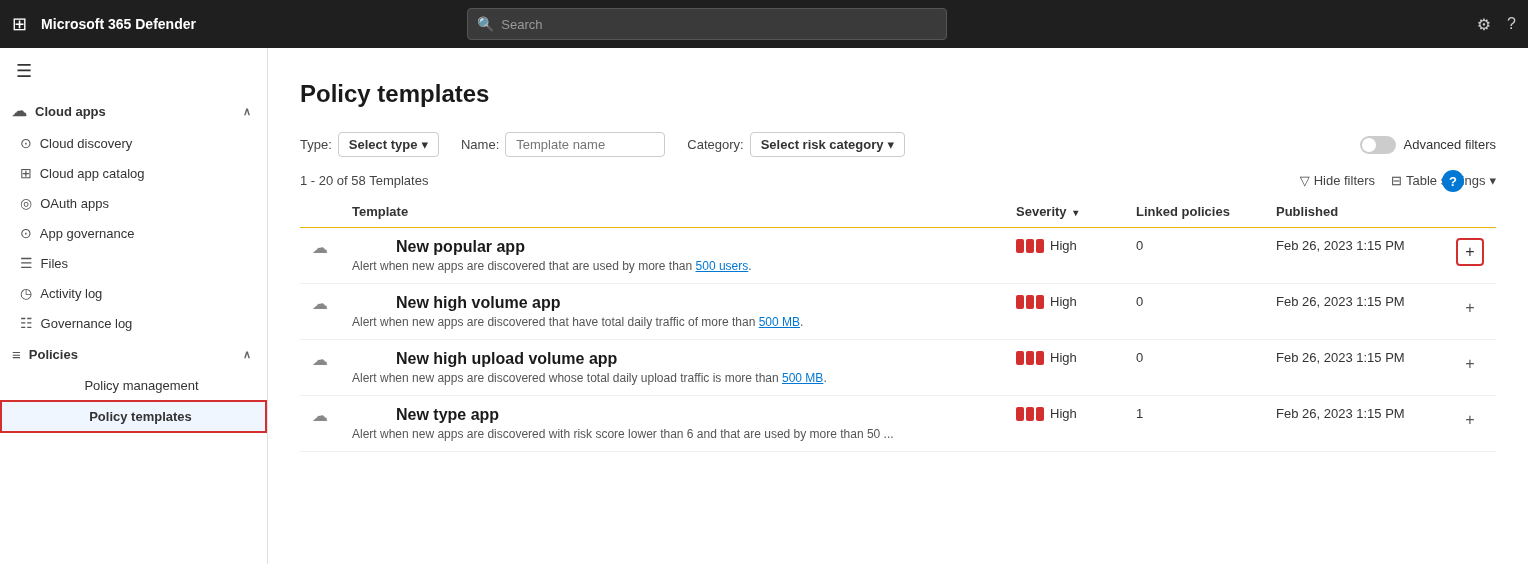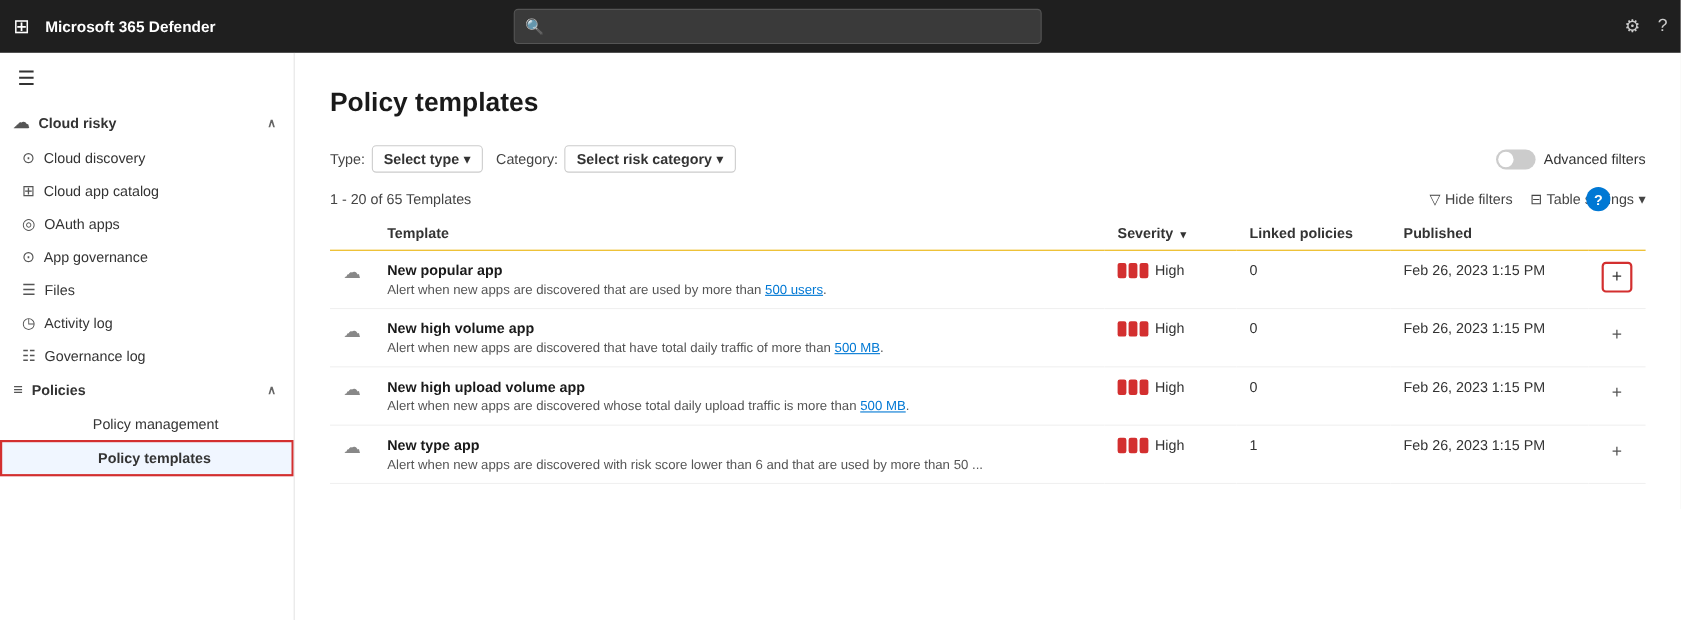"Search" input { html: none -> <input> }
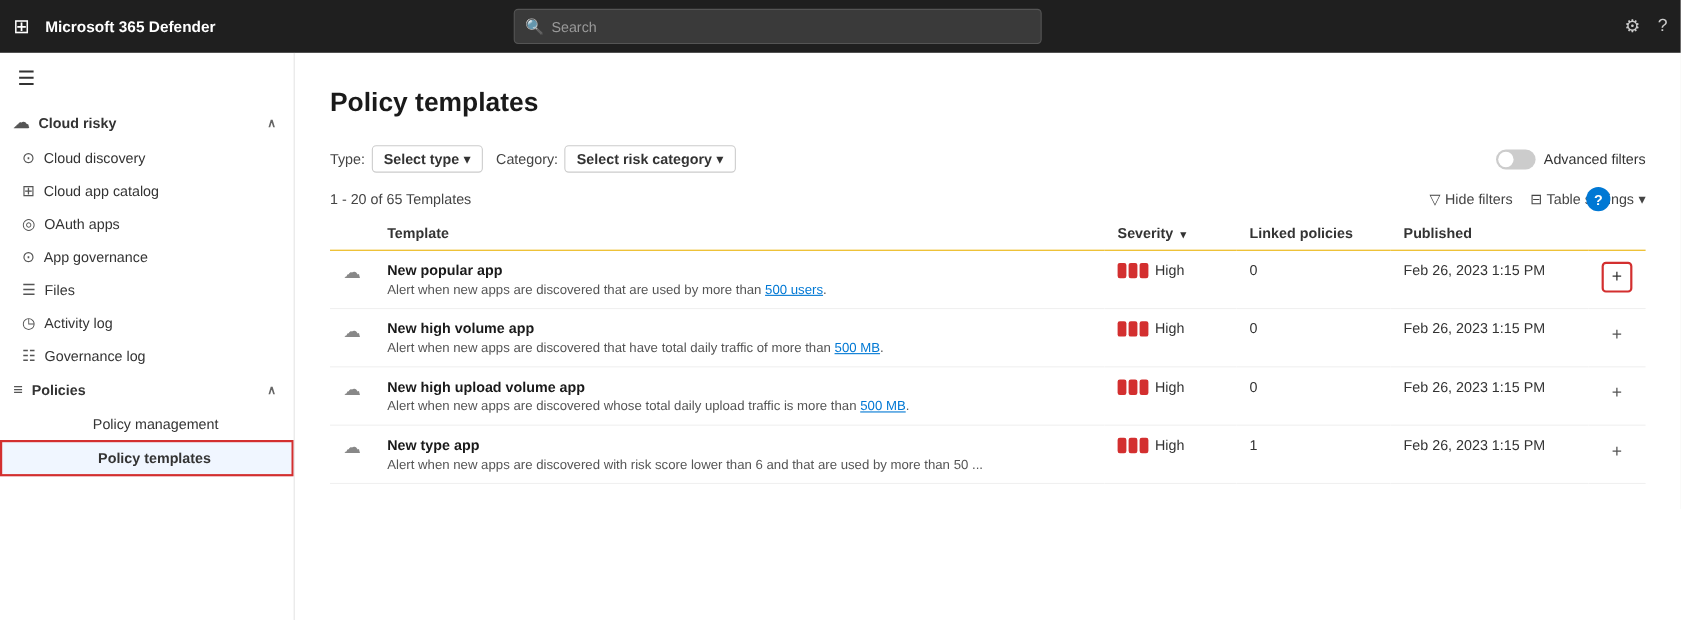"Cloud risky" span { text: risky -> apps }
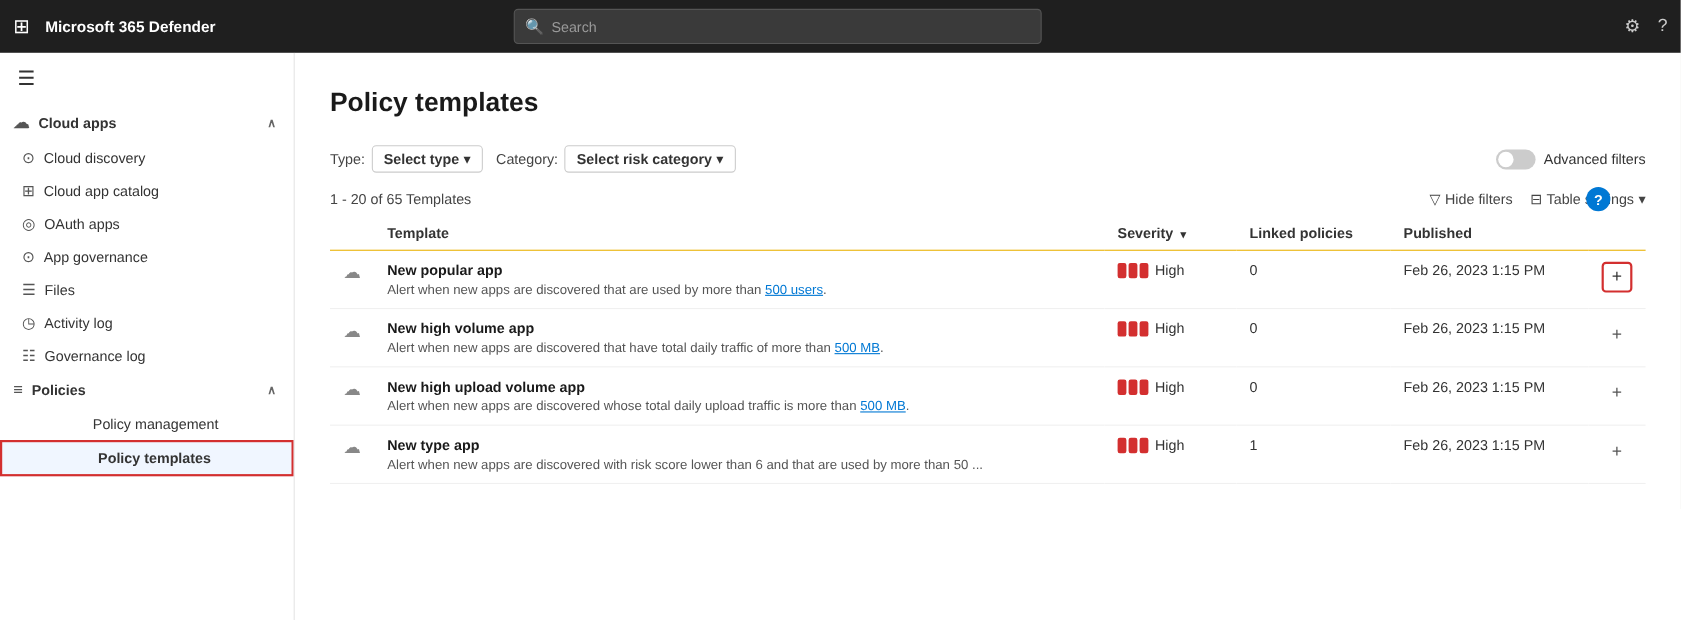"Type:" .filters-row { gap: 12px -> 22px }
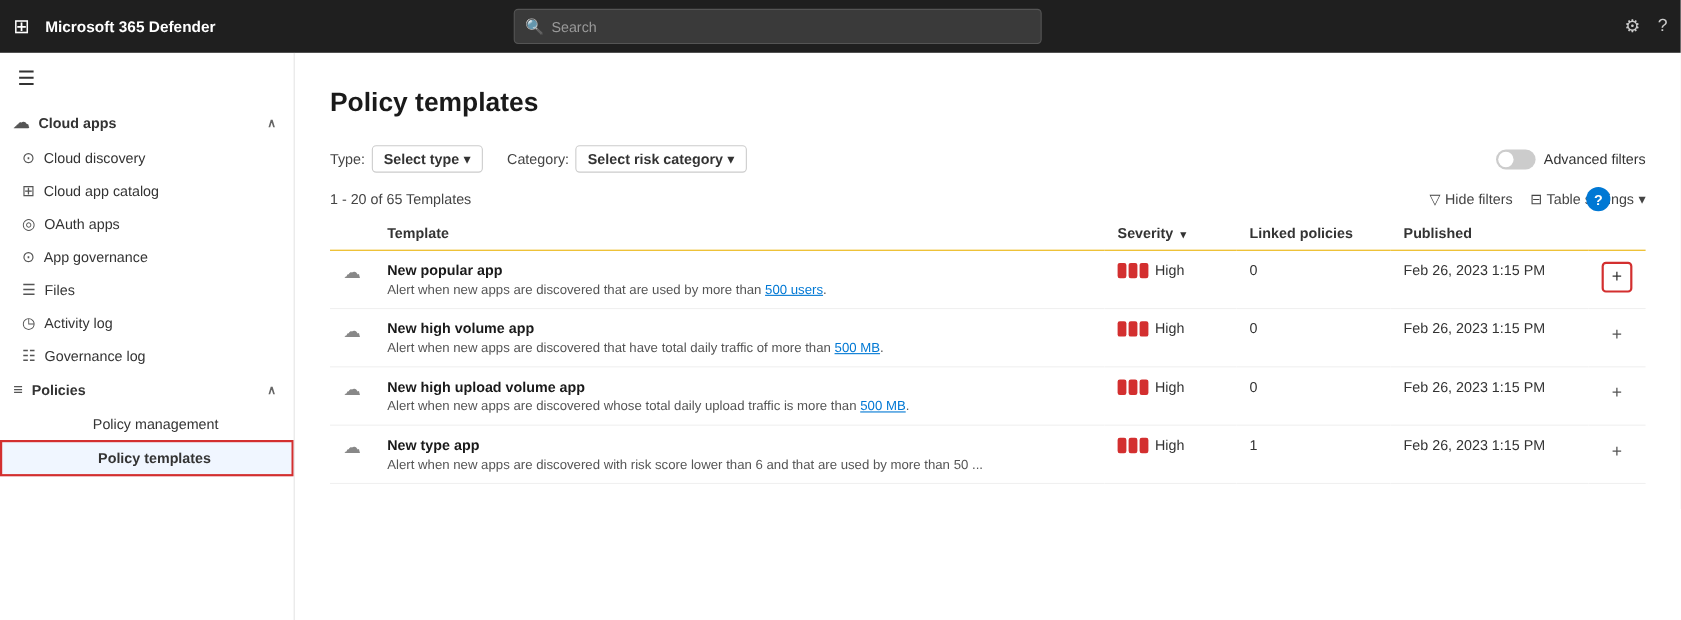"Name:" div.filter-group { html: none -> <div> <span>Name:</span> <input> </div> }
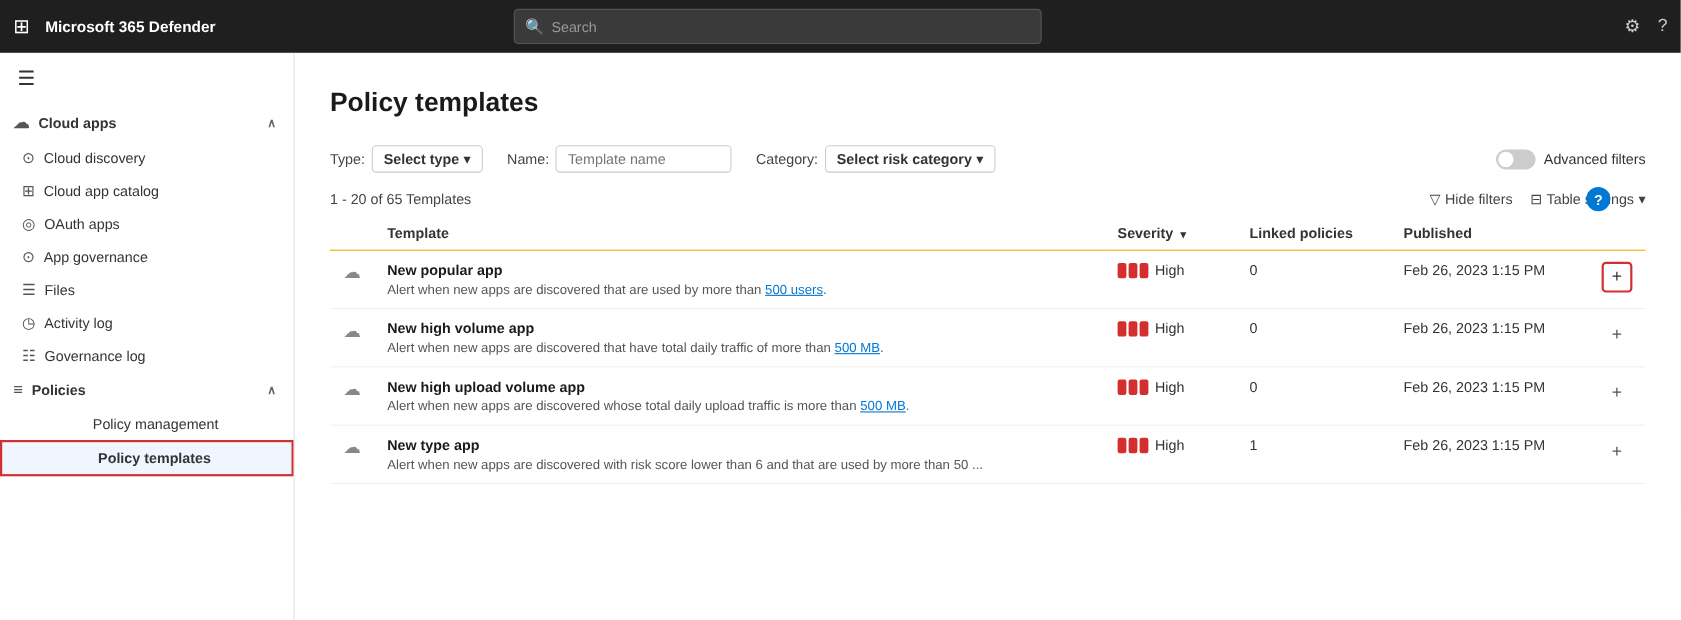"1 - 20 of 65" span.table-controls-count { text: 65 -> 58 }
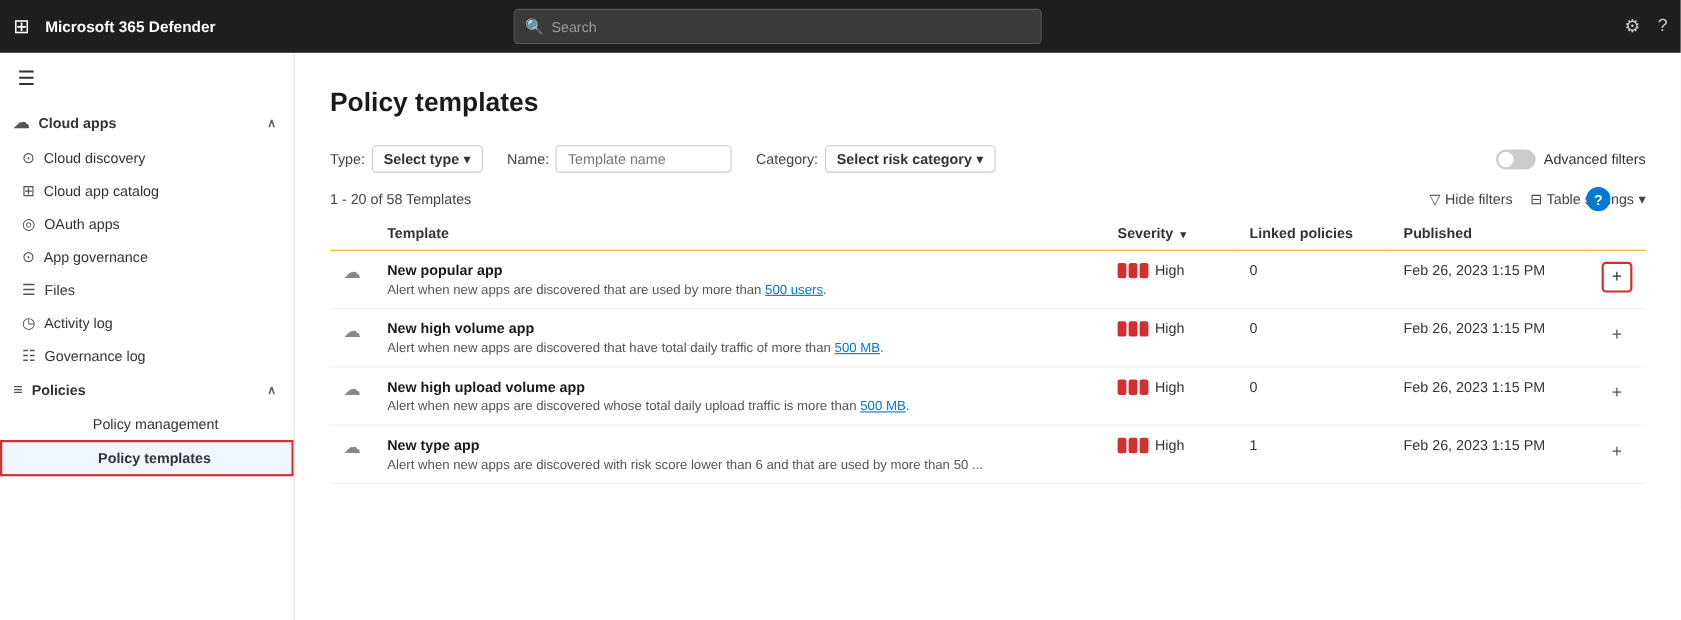"New popular app" .template-name { font-size: 13px -> 16px; margin-left: none -> 44px }
